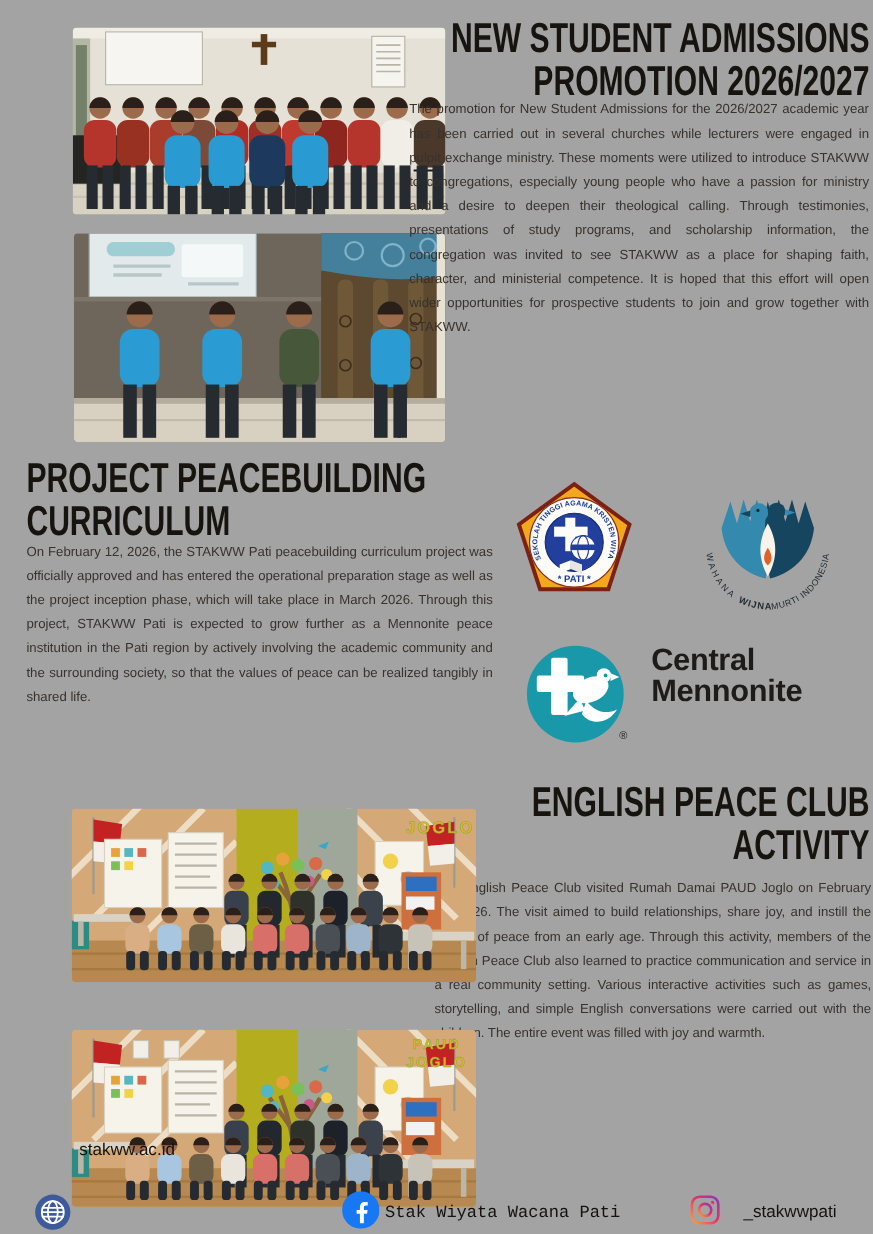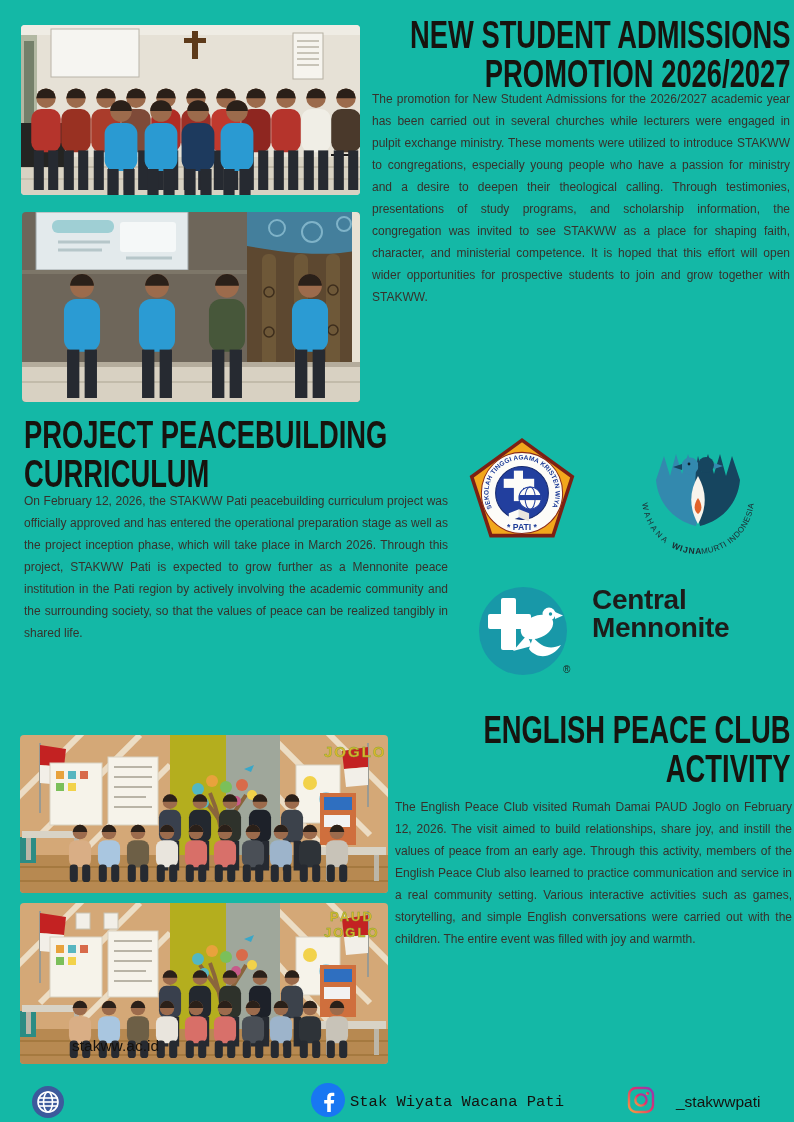"NEW STUDENT ADMISSIONS" .page { background: #14b8a6 -> #a3a3a3 }
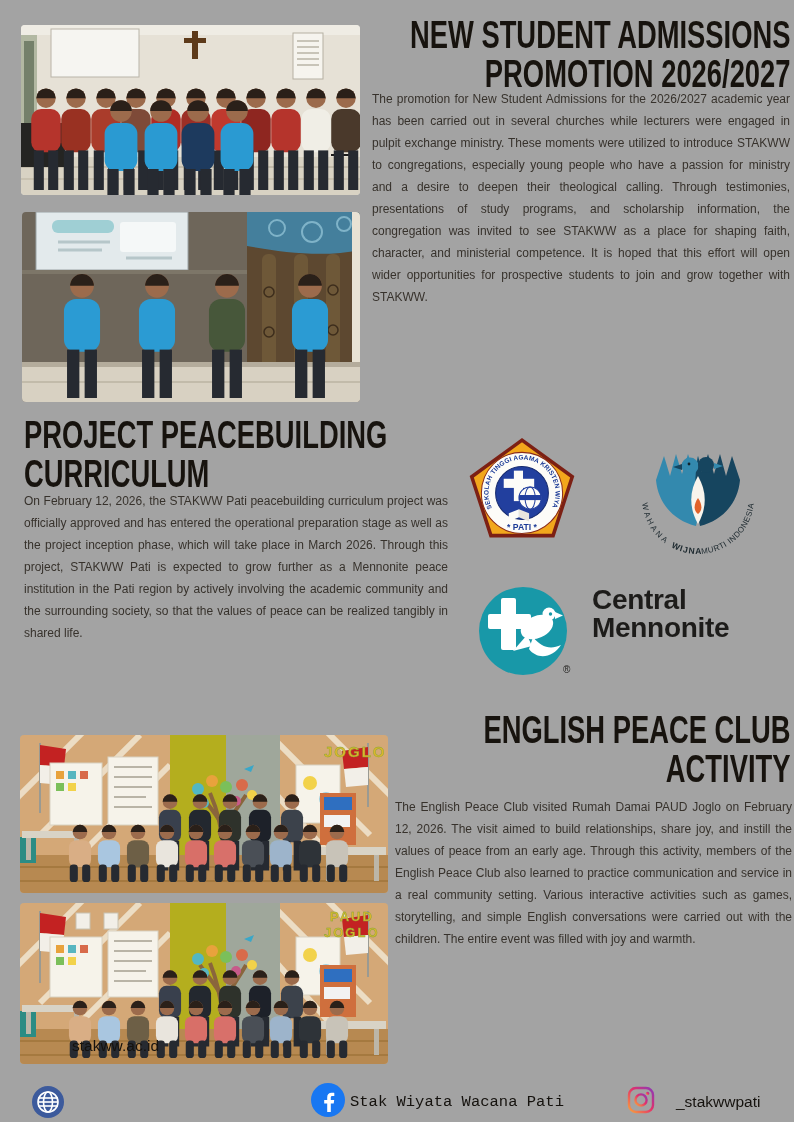"JOGLO" .photo { margin-left: none -> 45px }
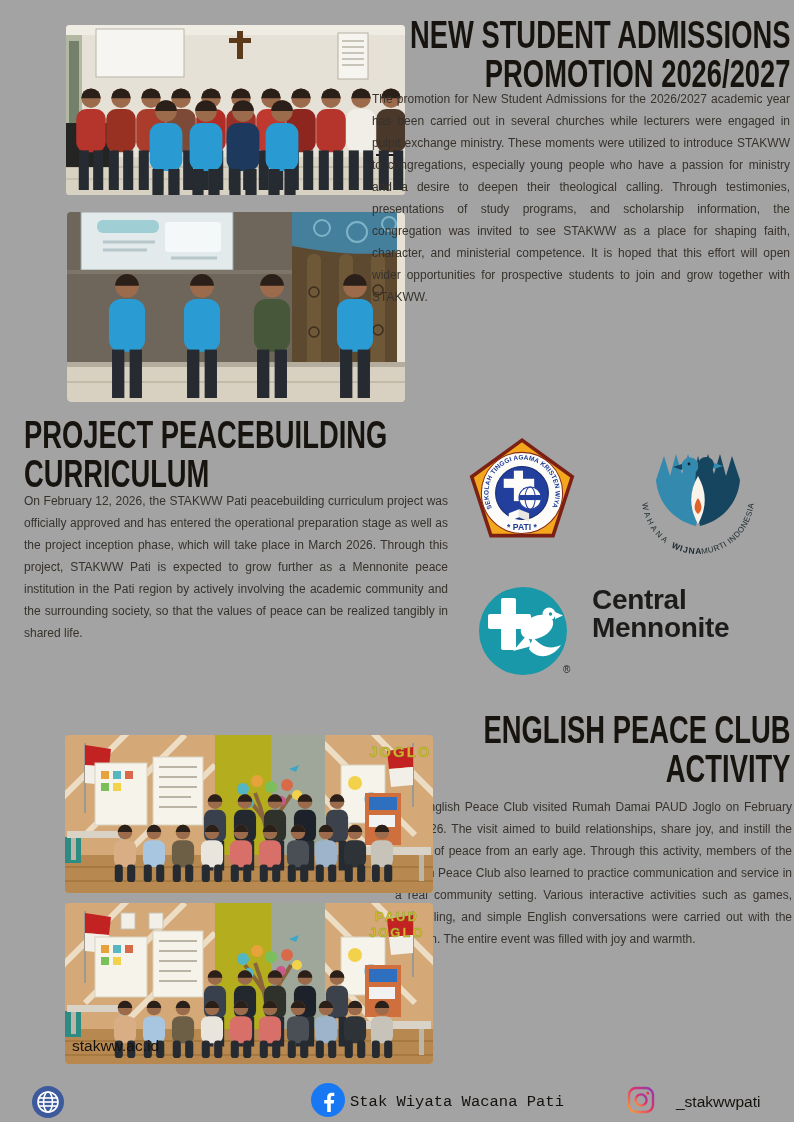"PAUD" div.photo { top: 903px -> 936px }
